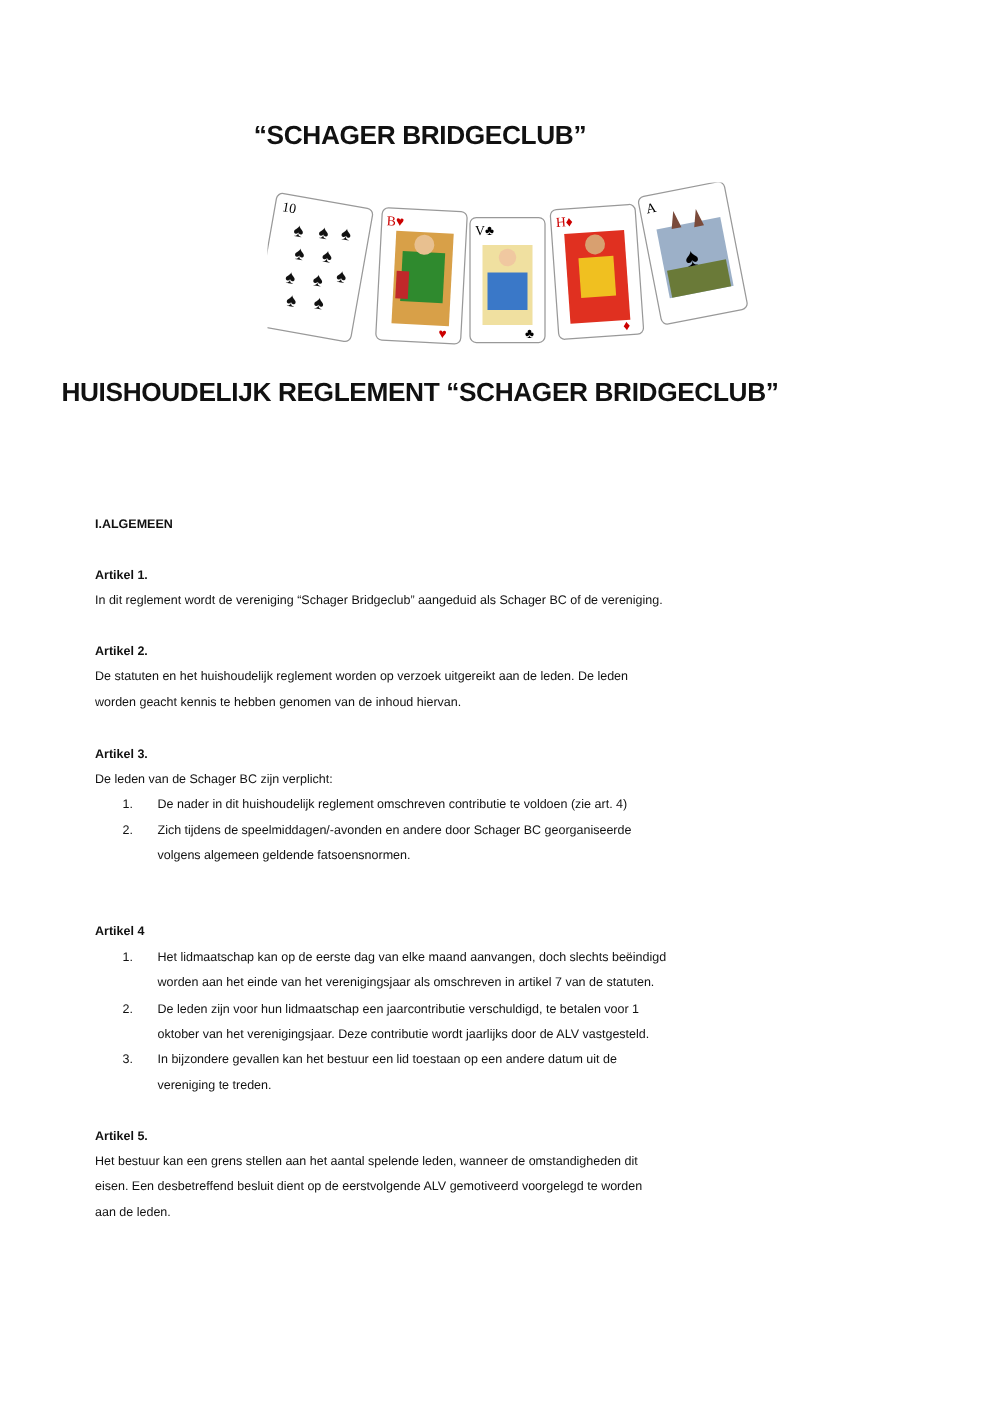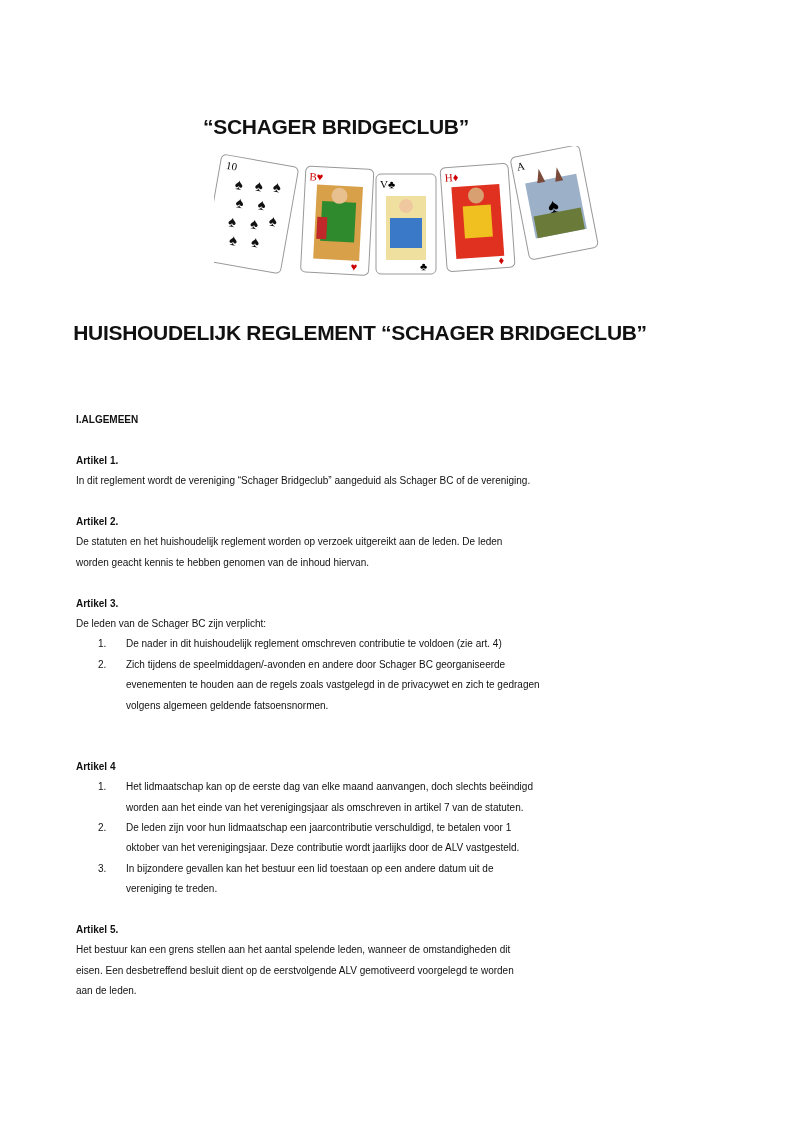"“SCHAGER BRIDGECLUB”" .title { margin-top: 18px -> none }
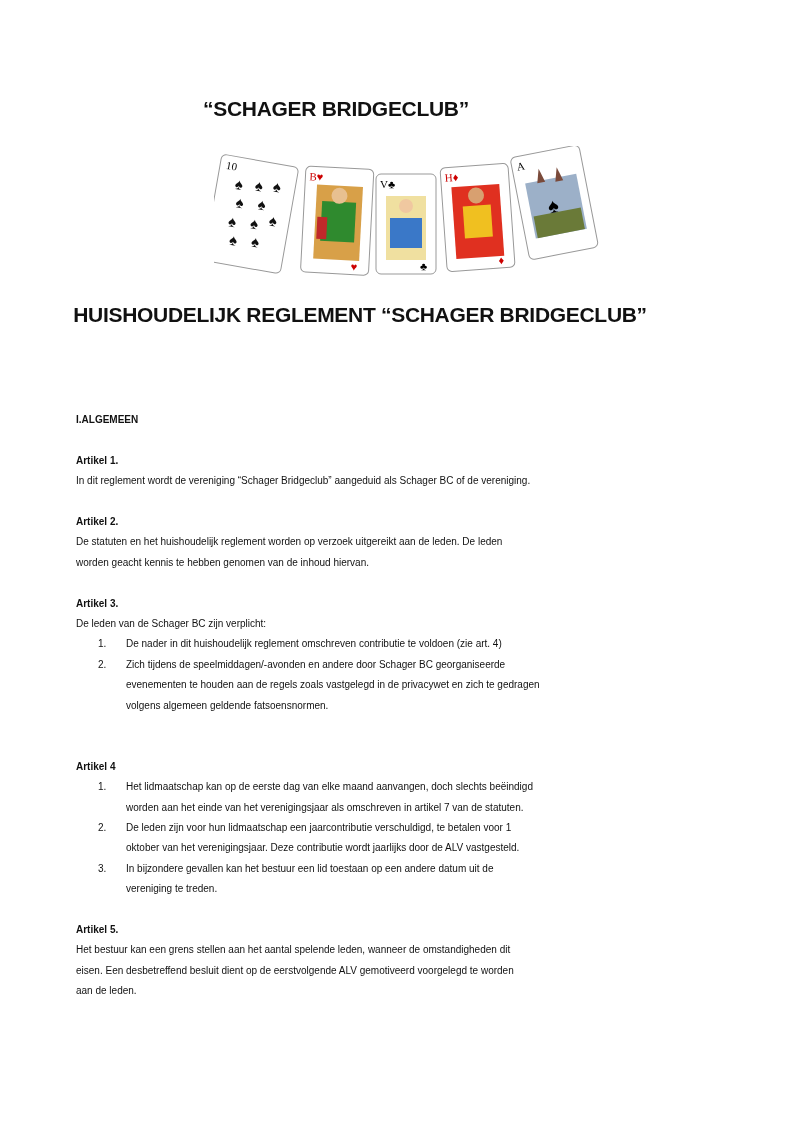"HUISHOUDELIJK REGLEMENT “SCHAGER" #sub-title { padding-left: 24px -> none }
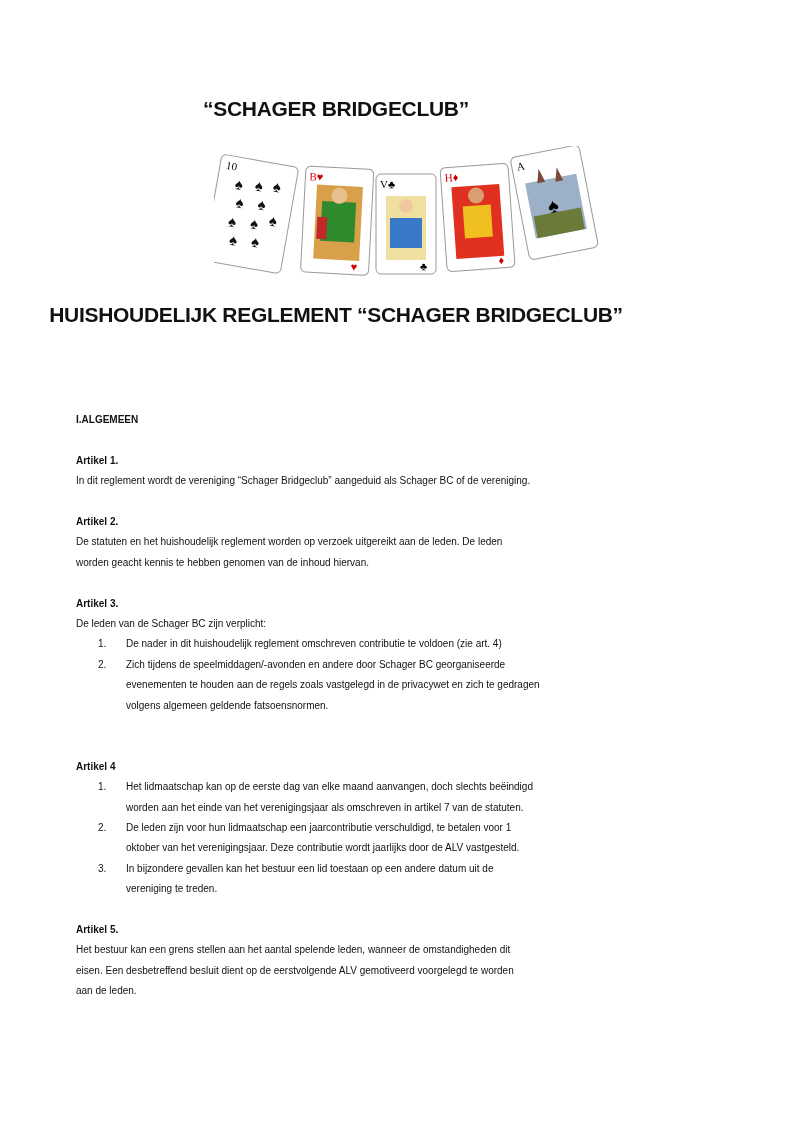"evenementen te houden aan de" div { html: <div>evenementen te houden aan de regels zoals vastgelegd in de privacywet en zich te gedragen</div> -> none }
